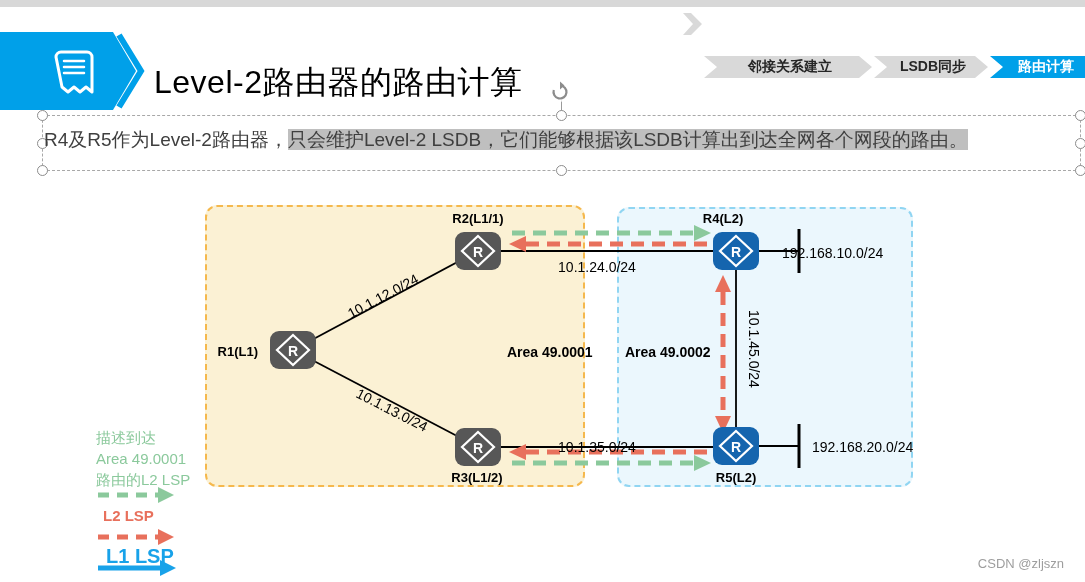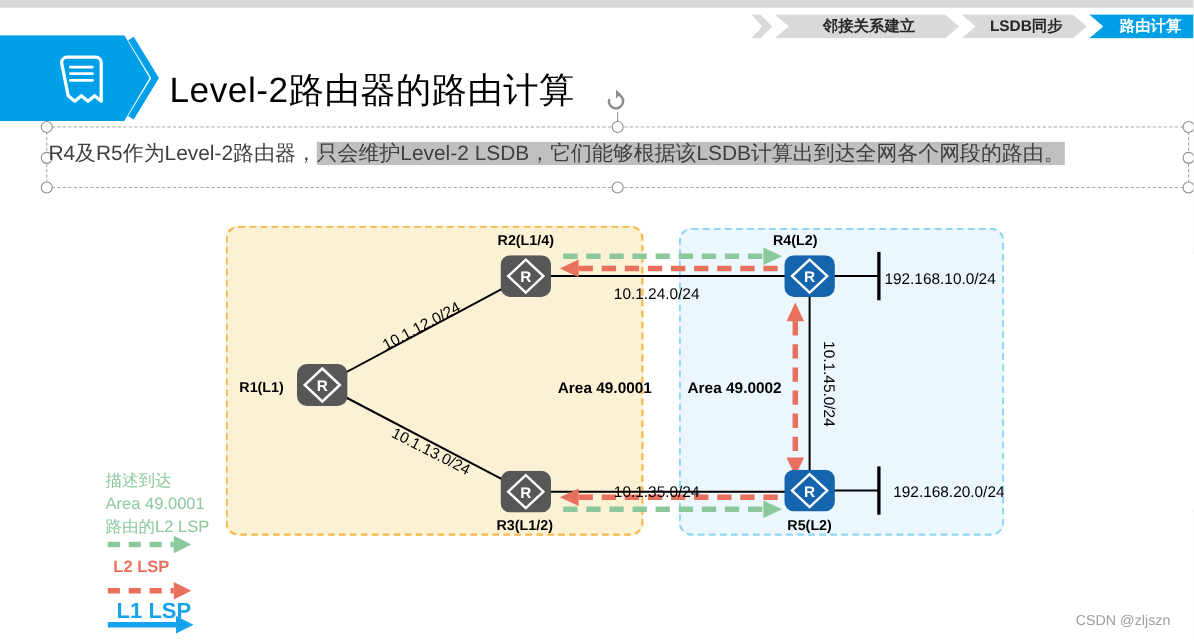"邻接关系建立" .step { margin-top: none -> 43px }
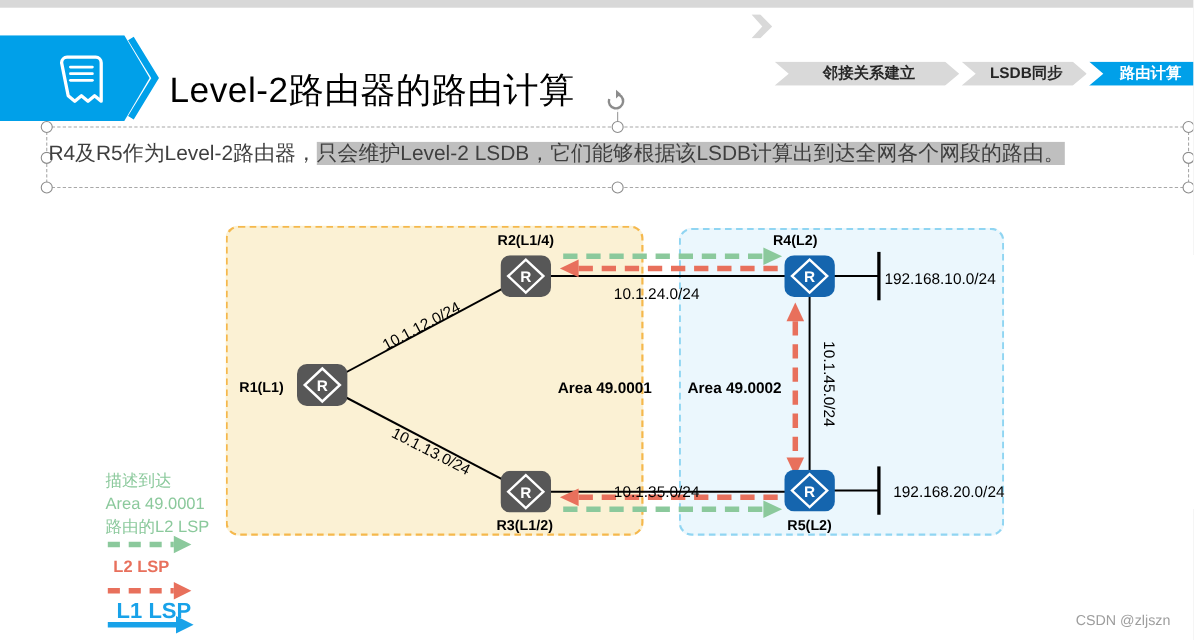"R2(L1/4)" div.lbl { text: L1/4 -> L1/1 }
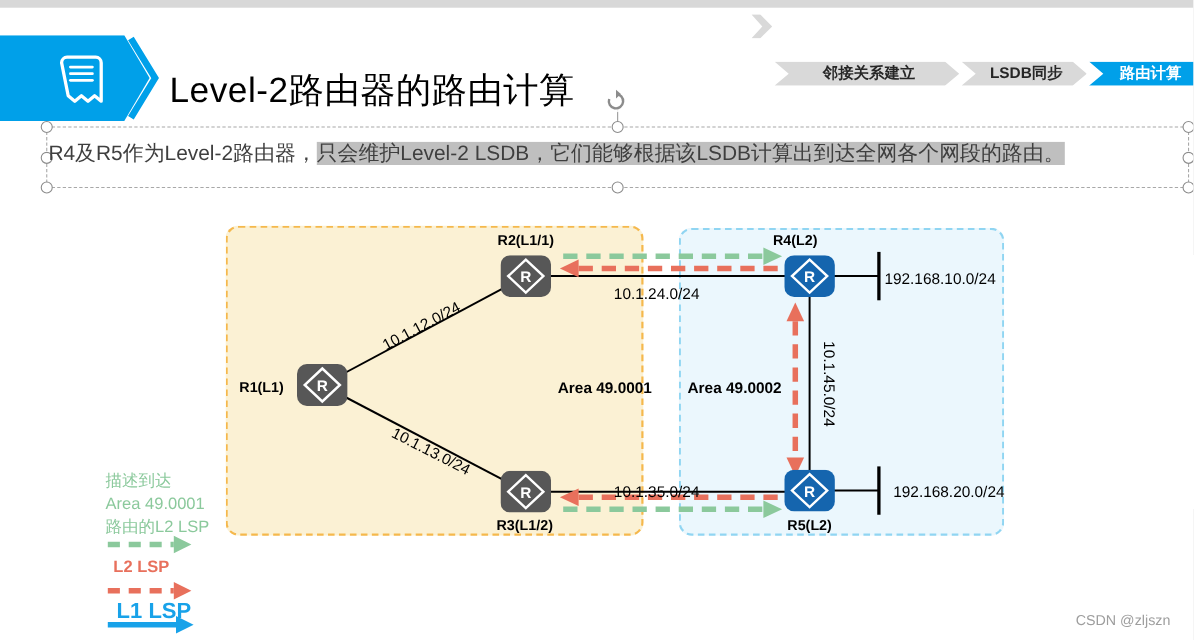"192.168.10.0/24" div.netlbl { left: 804px -> 782px }
